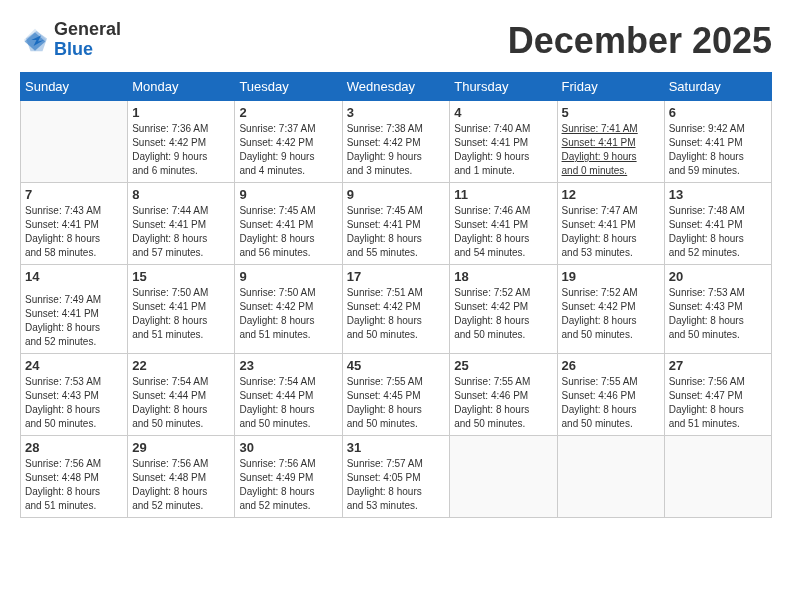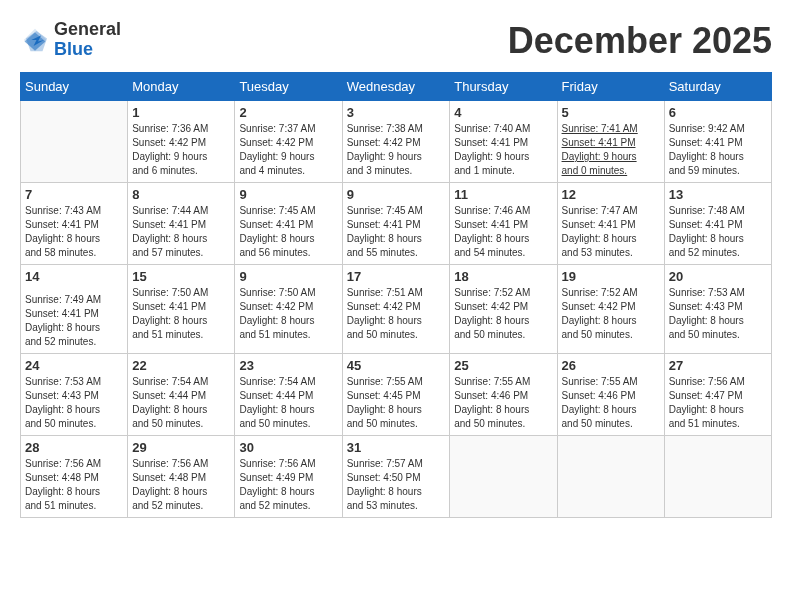"Sunrise: 7:57 AM" div.day-info { text: 4:50 -> 4:05 }
